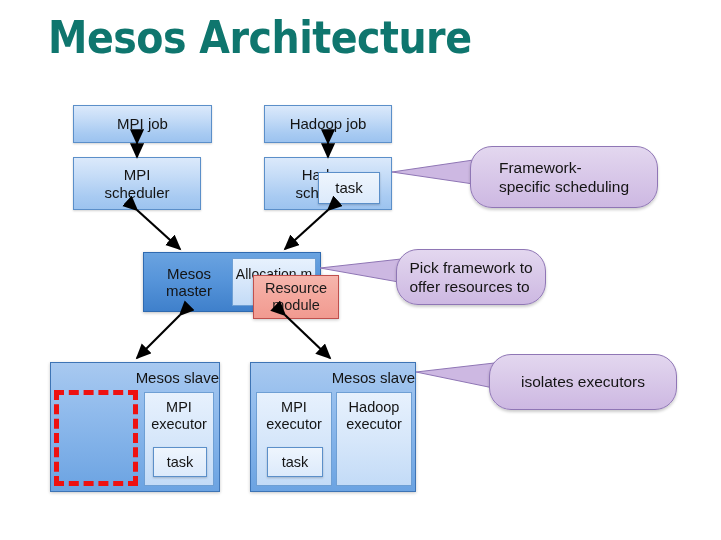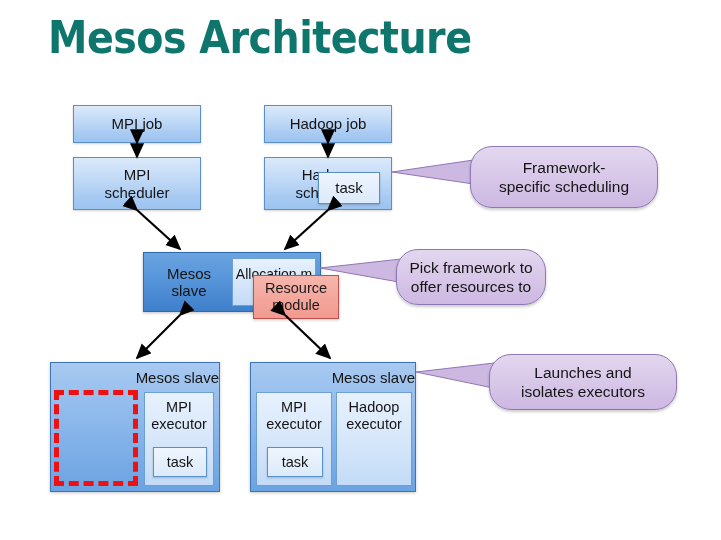"MPI job" div.box { width: 128px -> 139px }
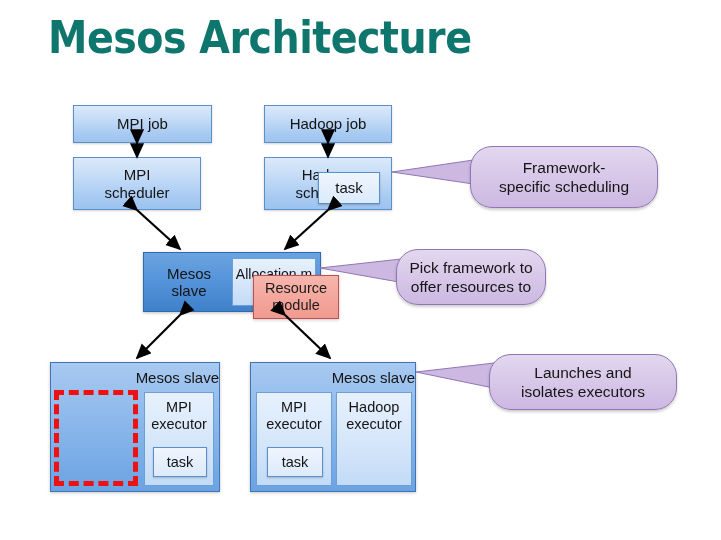"Framework-" .callout { text-align: center -> none }
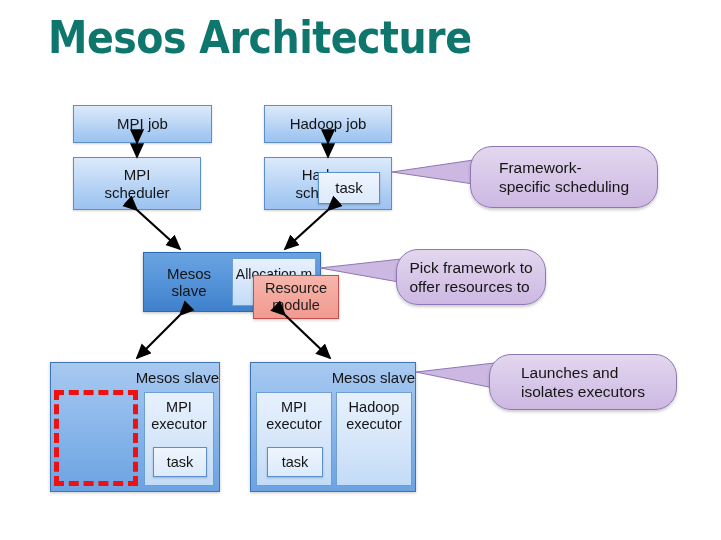"slave" span { text: slave -> master }
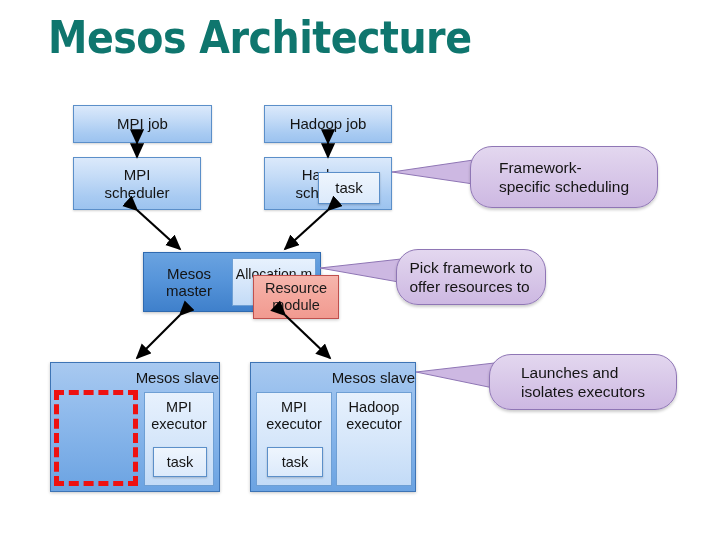"Launches and" span { html: <span>Launches and</span> -> none }
